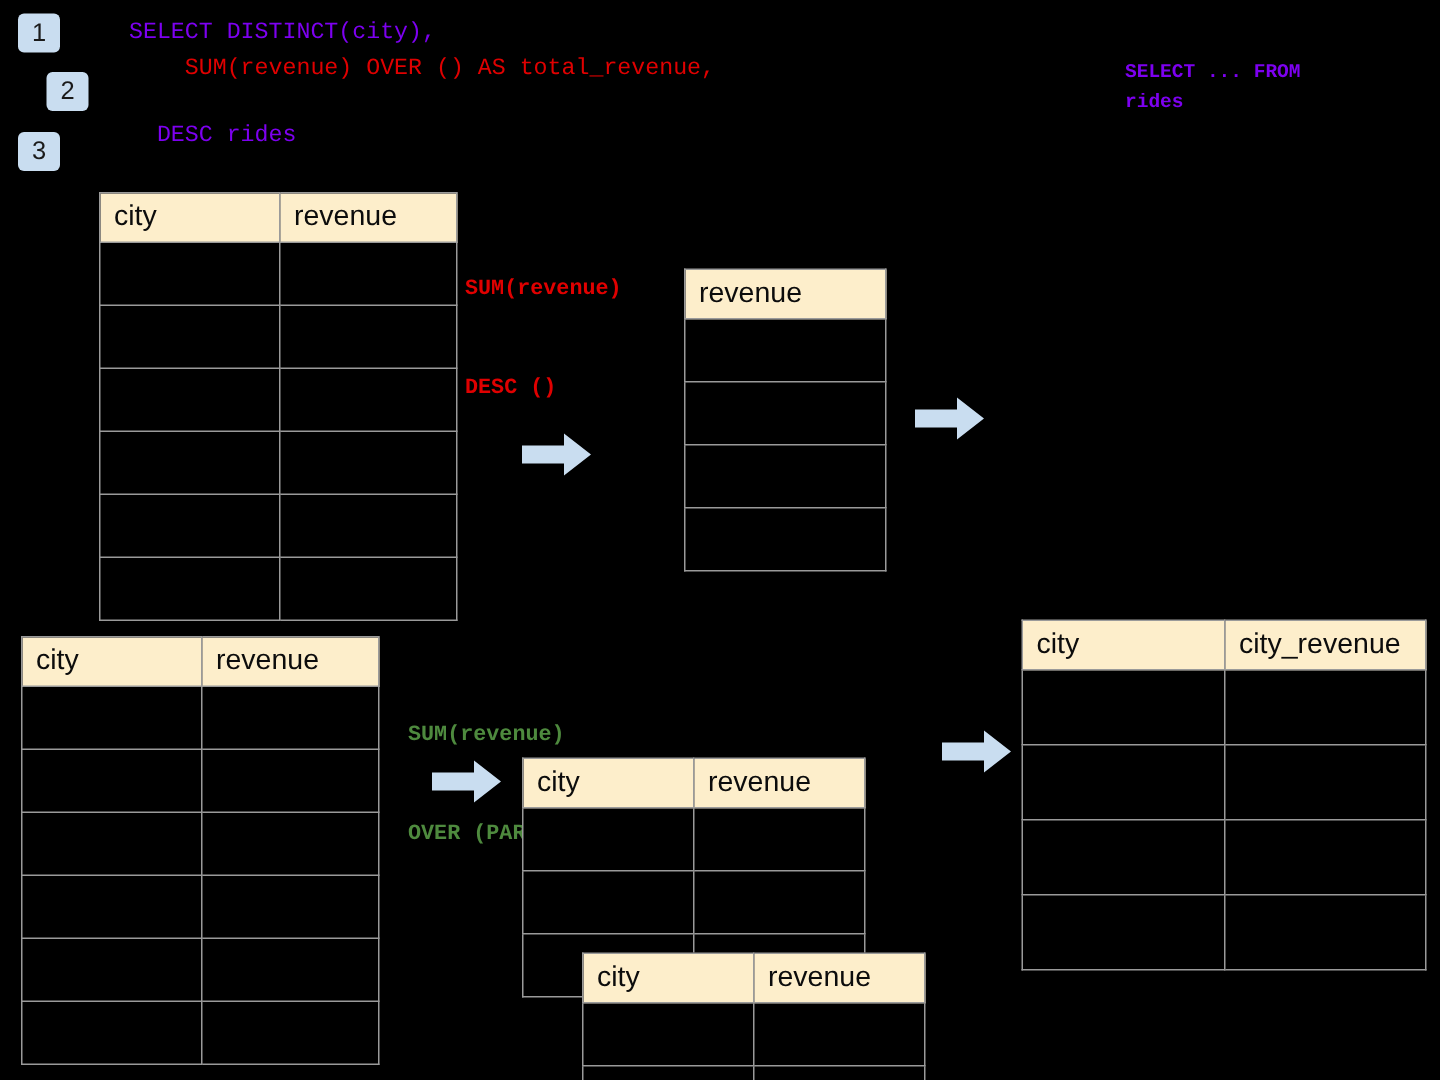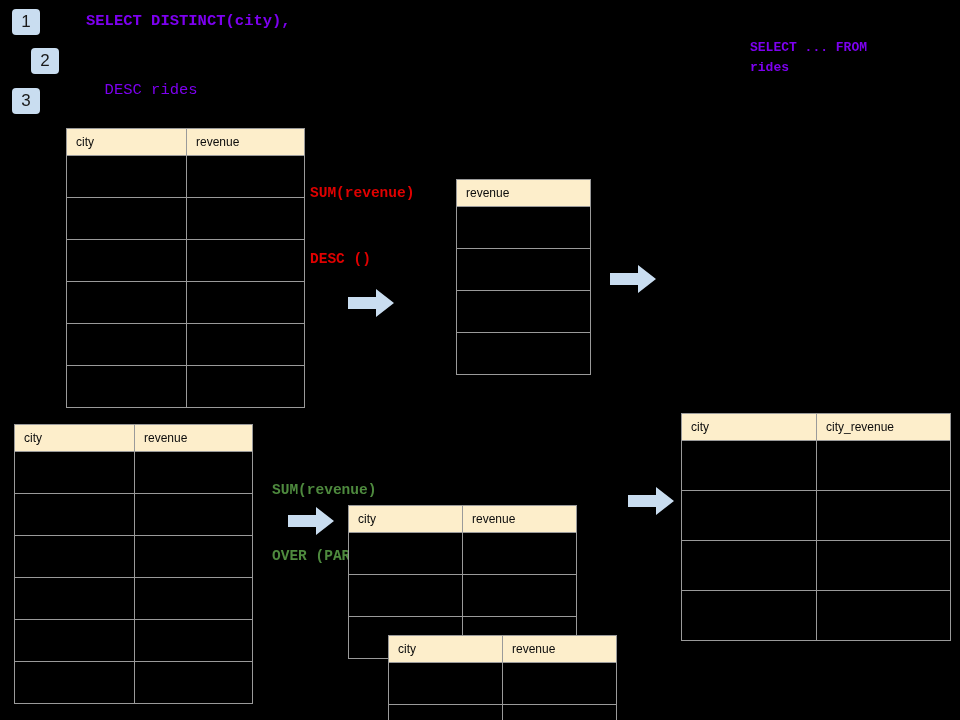"SELECT DISTINCT(city)," div.sql { font-weight: bold -> none }
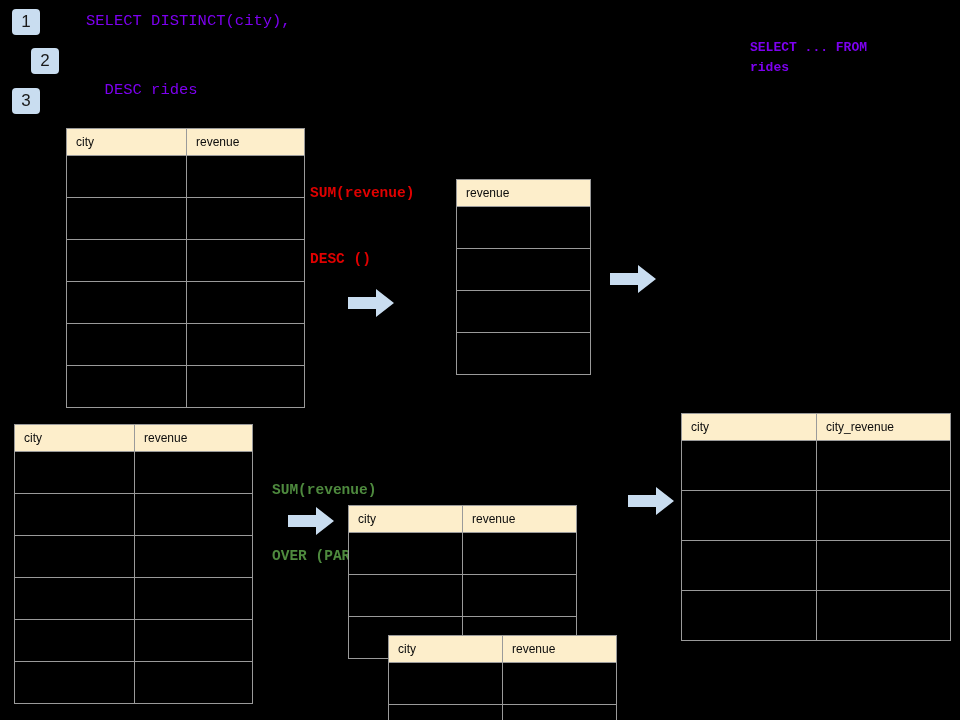"SUM(revenue) OVER () AS total_revenue," div.sql { html: none -> <div> SUM(revenue) OVER () AS total_revenue,</div> }
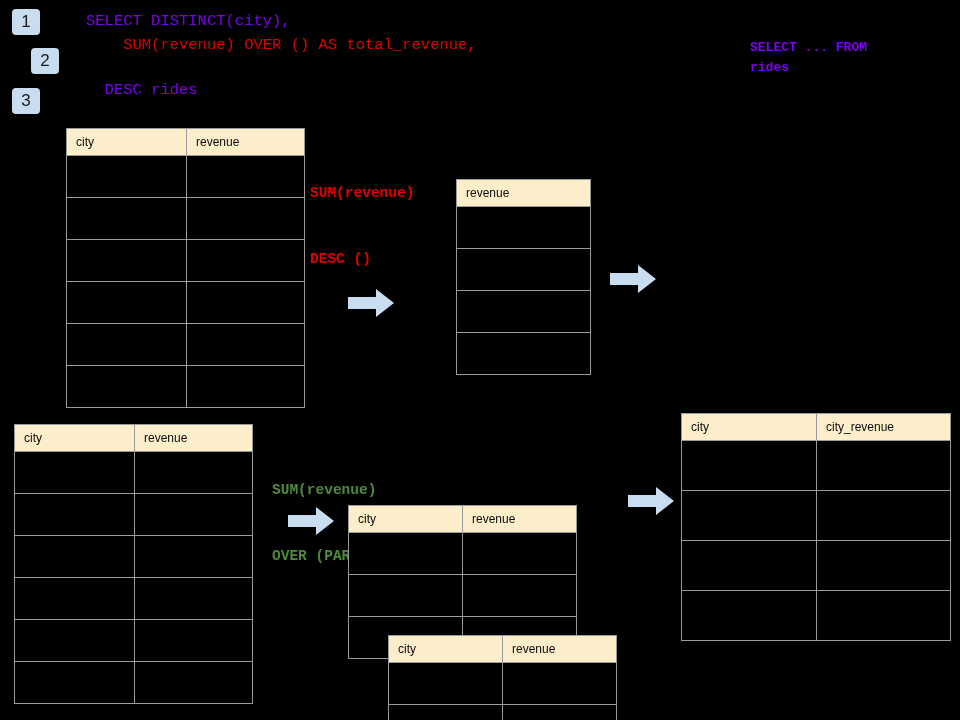"city" .tbl th { font-size: 12px -> 19px }
